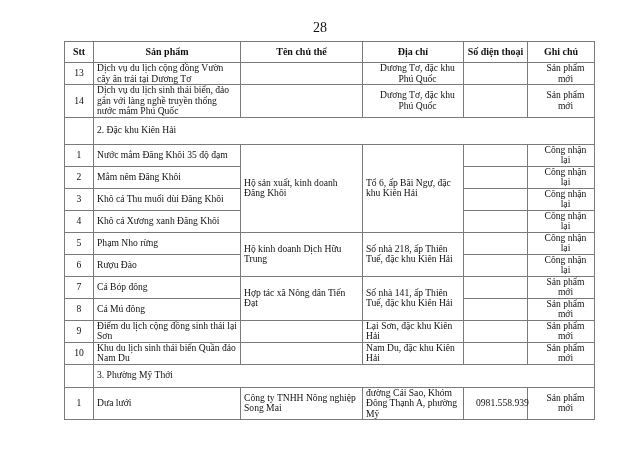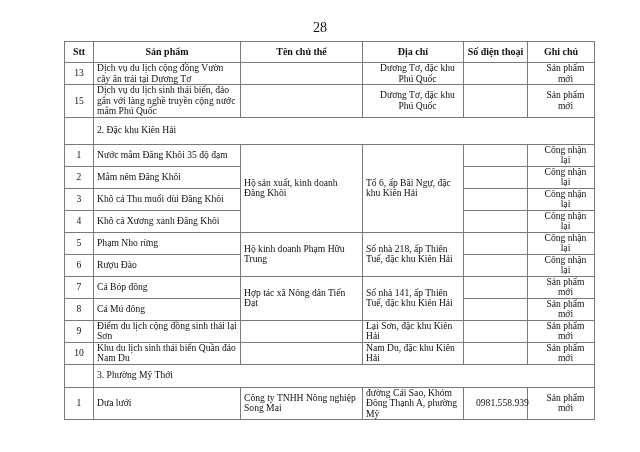"Dịch vụ du lịch sinh" td { text: cộng -> thống }
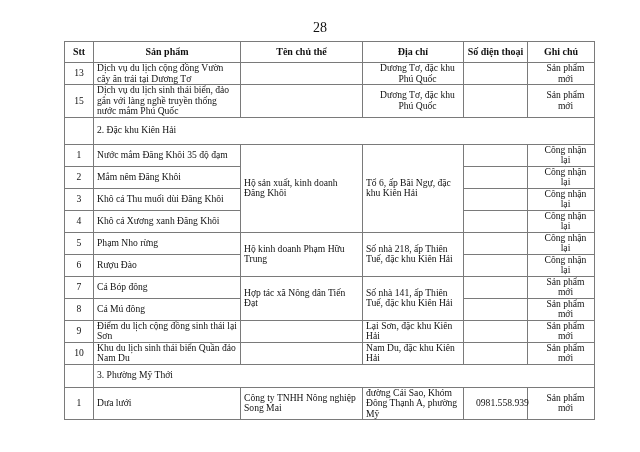"15" td.stt { text: 15 -> 14 }
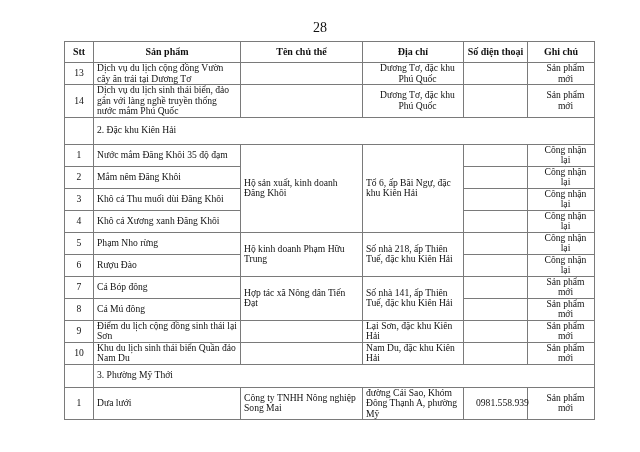"Hộ kinh doanh Phạm Hữu" td { text: Phạm -> Dịch }
